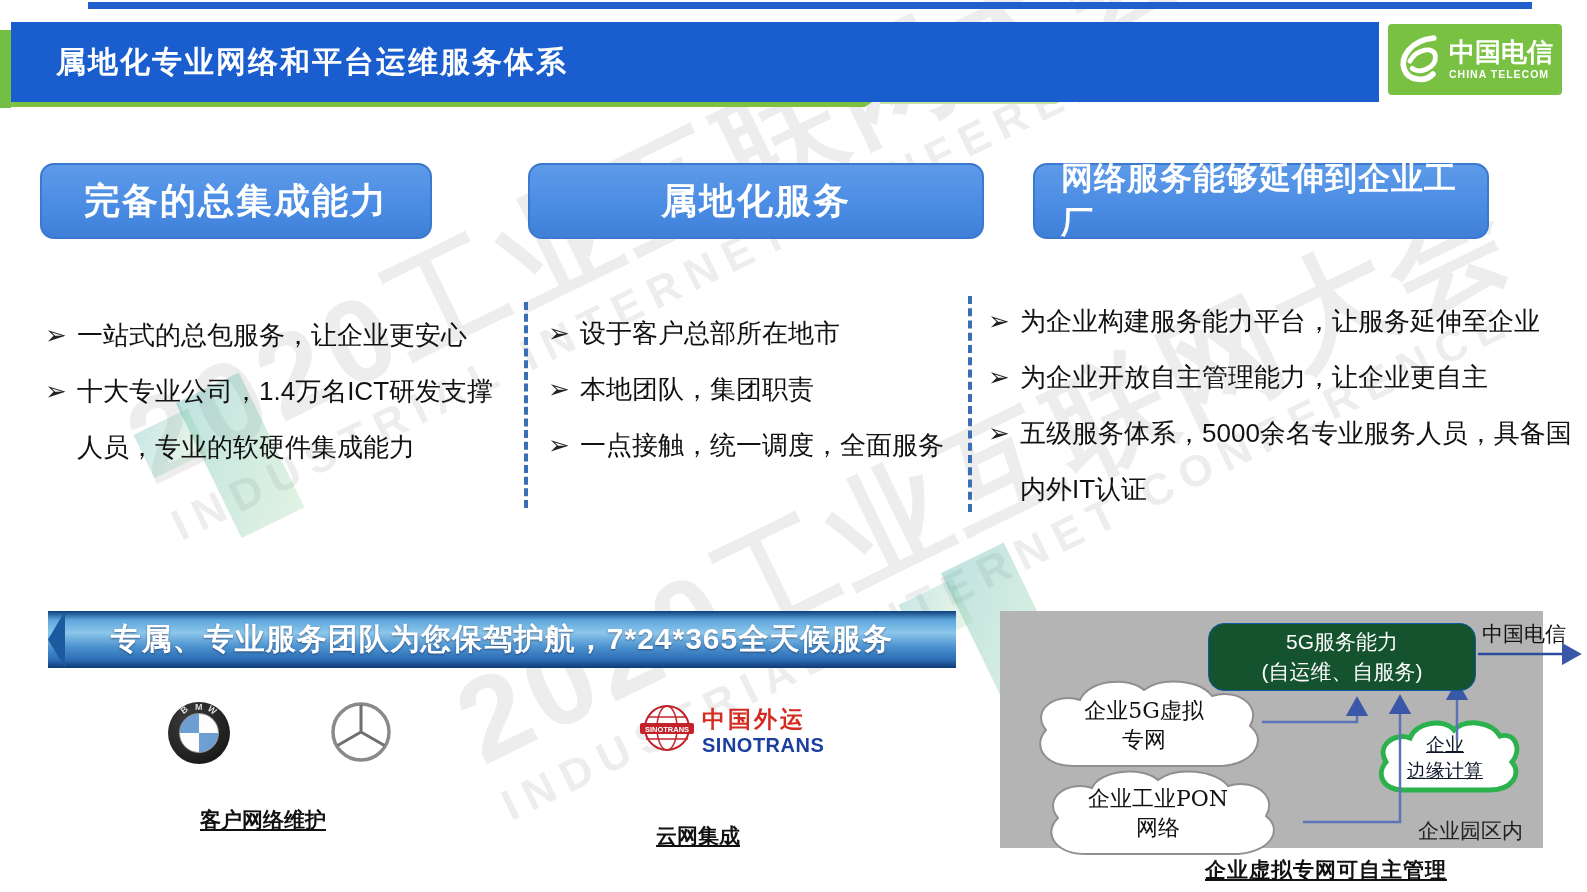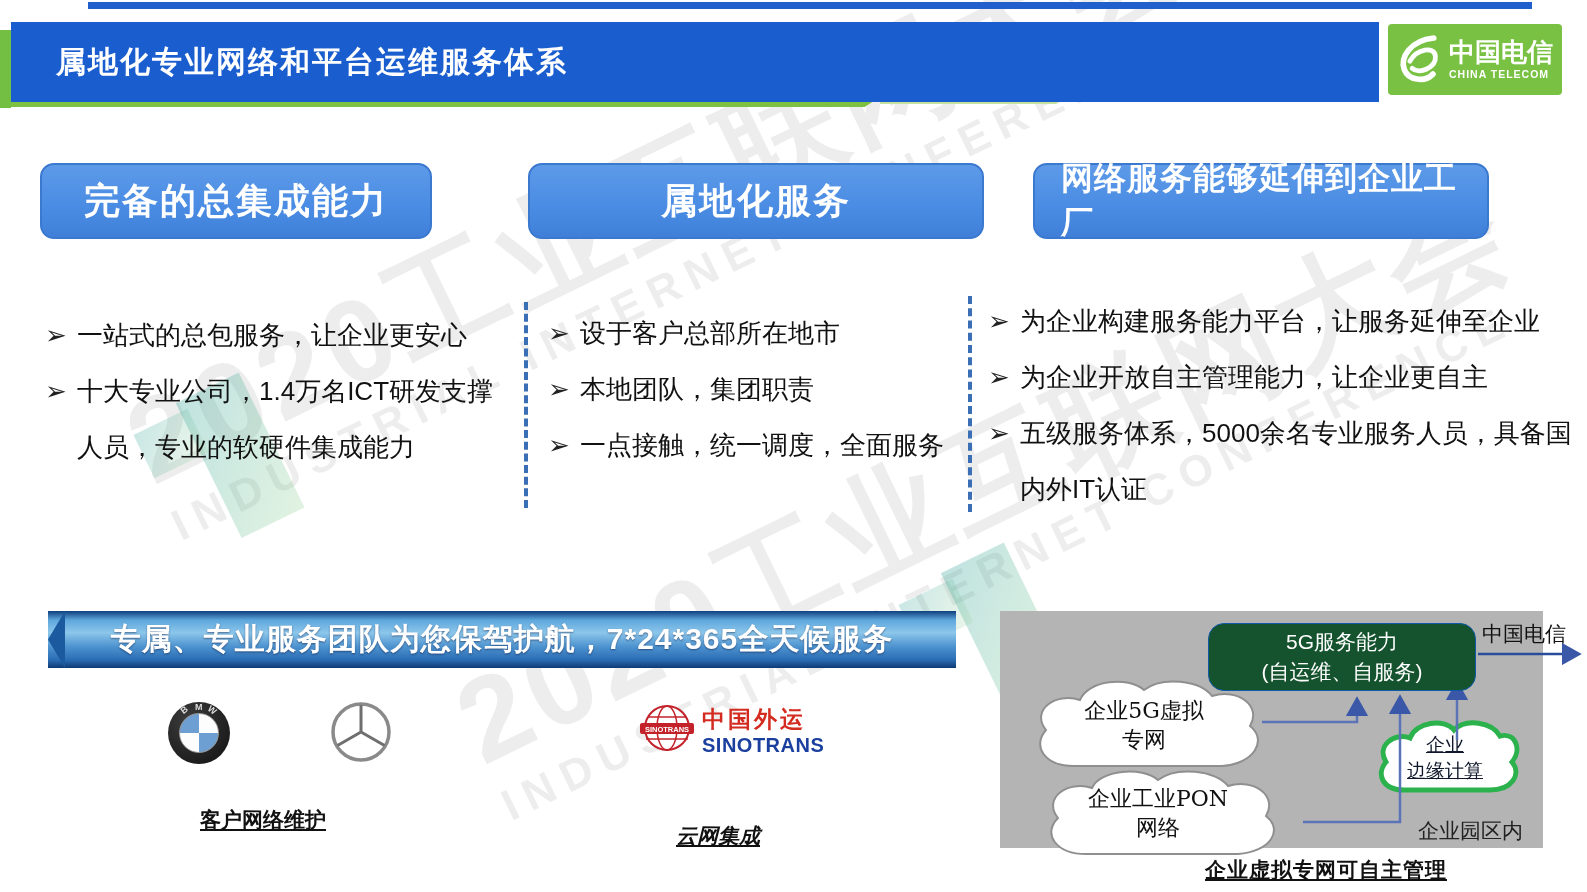"云网集成" .cap-mid { font-style: italic -> none; left: 676px -> 656px }
